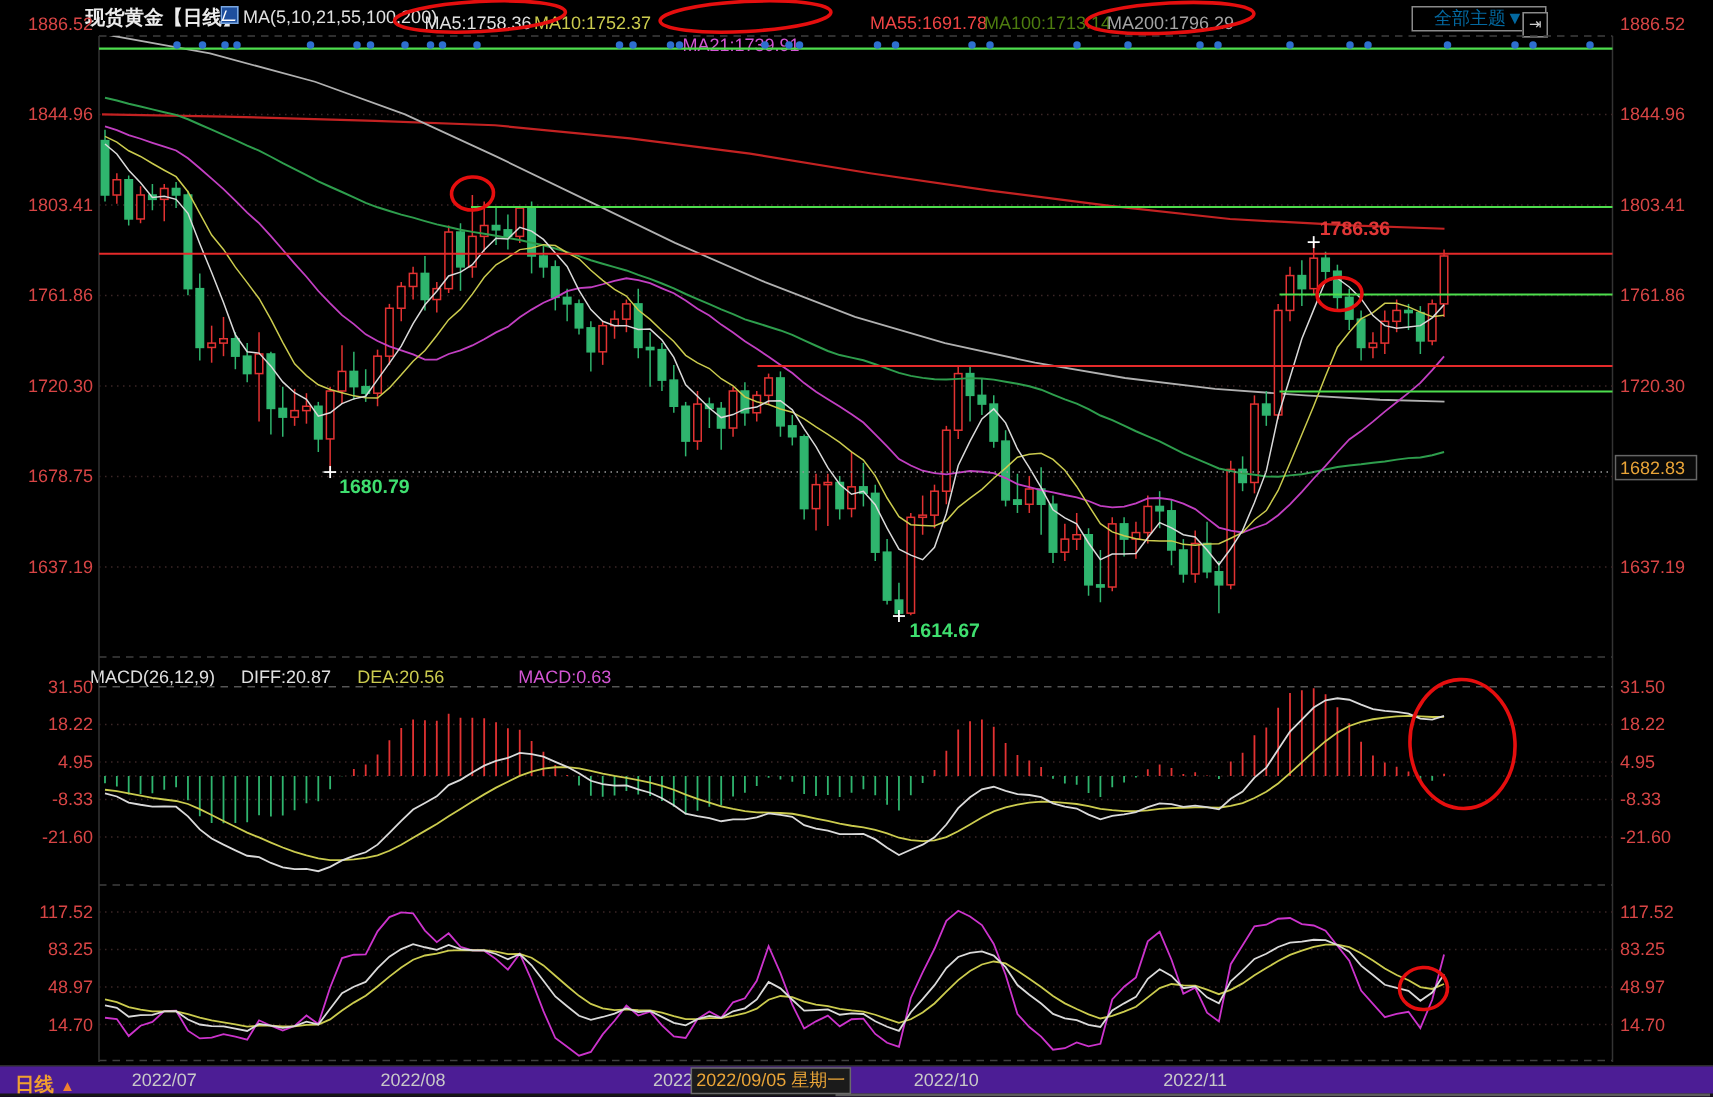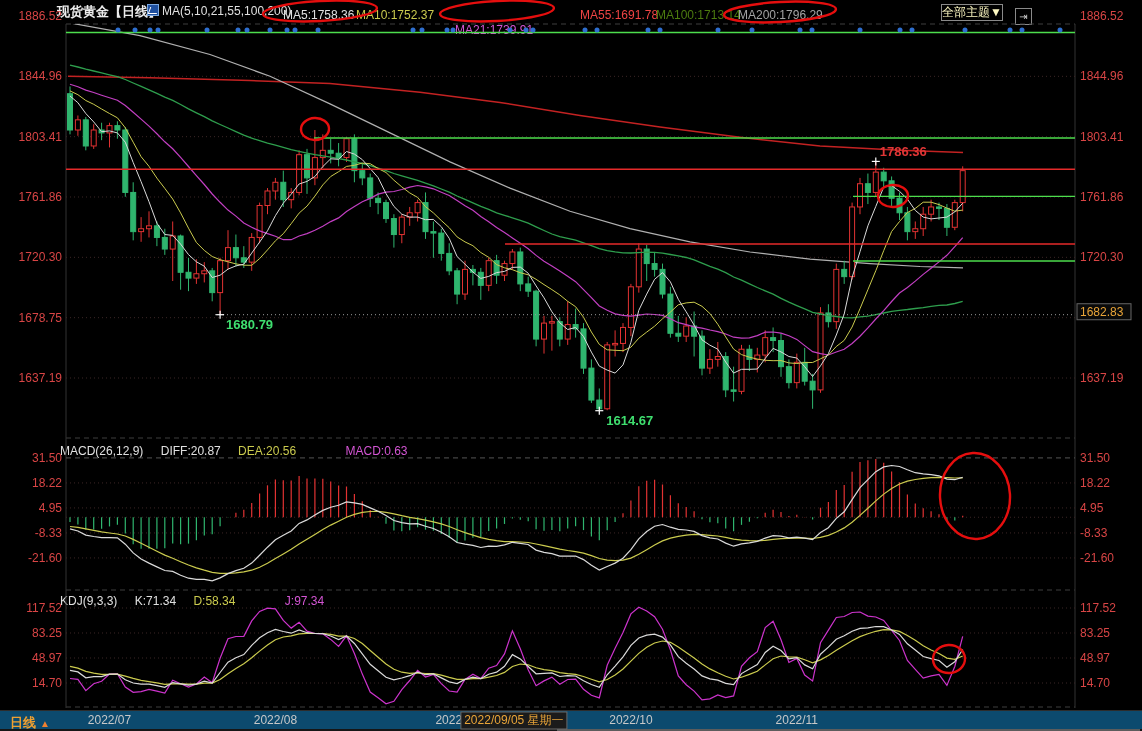"全部主题▼" .theme-btn { color: #fef9c3 -> #0369a1; padding: 0 0 -> 0 14px }
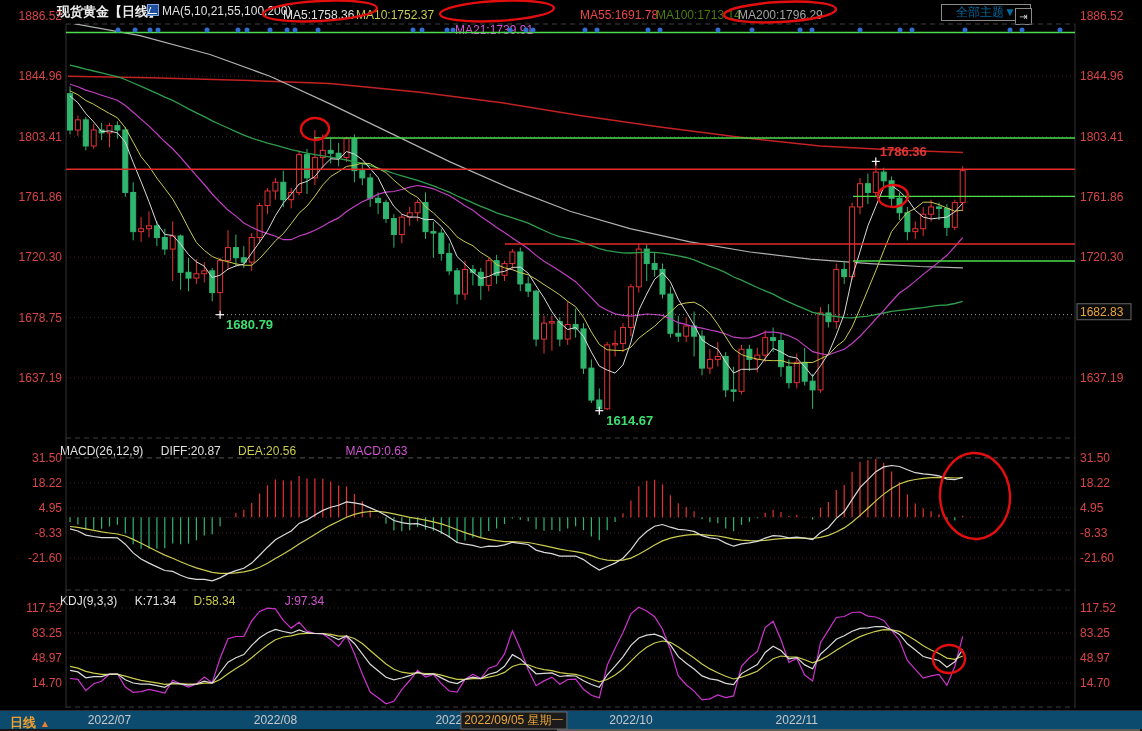"KDJ(9,3,3) K:71.34 D:58.34 J:97.34" div.phead { html: <div> <span>KDJ(9,3,3)</span> <span>K:71.34</span> <span>D:58.34</span> <span>J:97.34</span> </div> -> none }
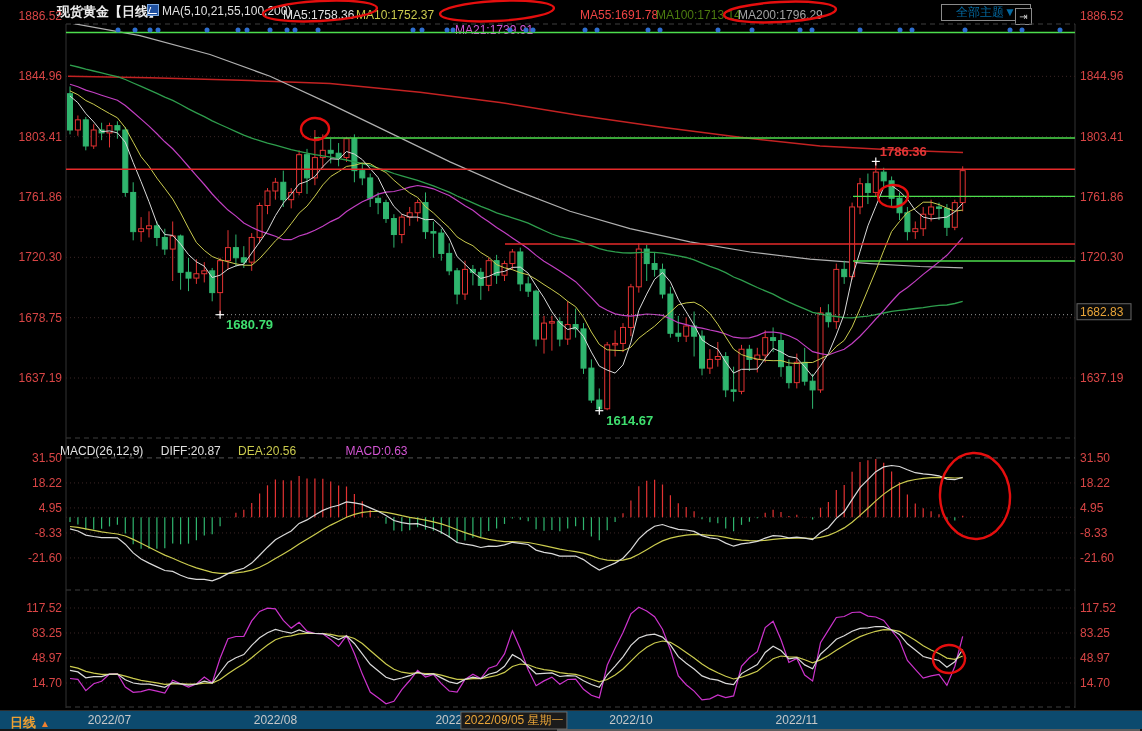"日线 ▲" .bbar { background: #0c4a6e -> #4c1d95 }
